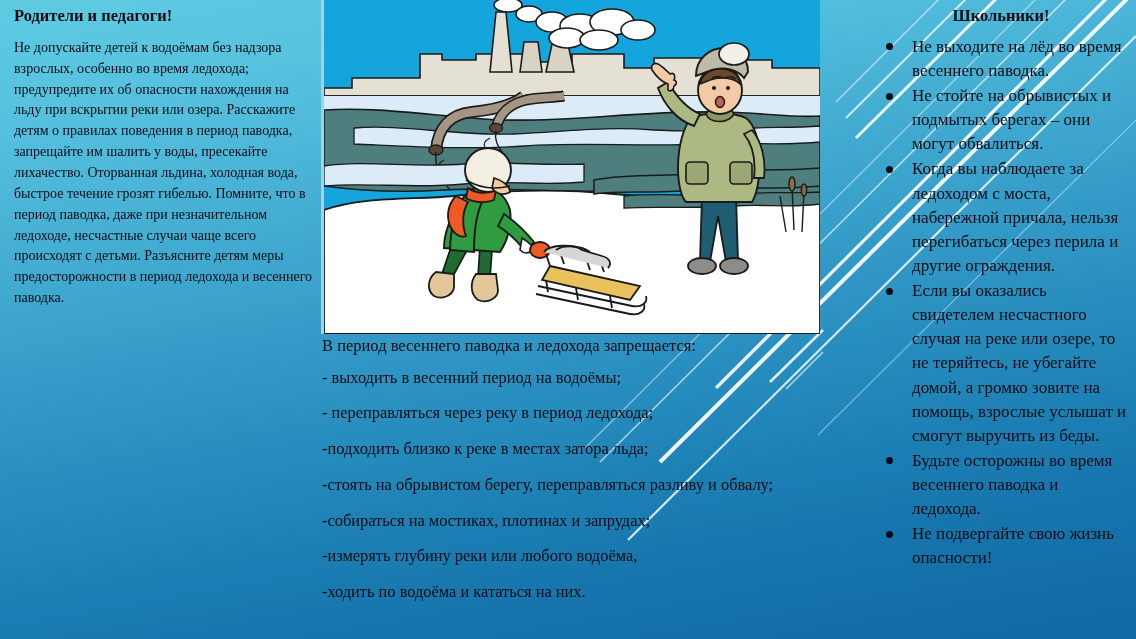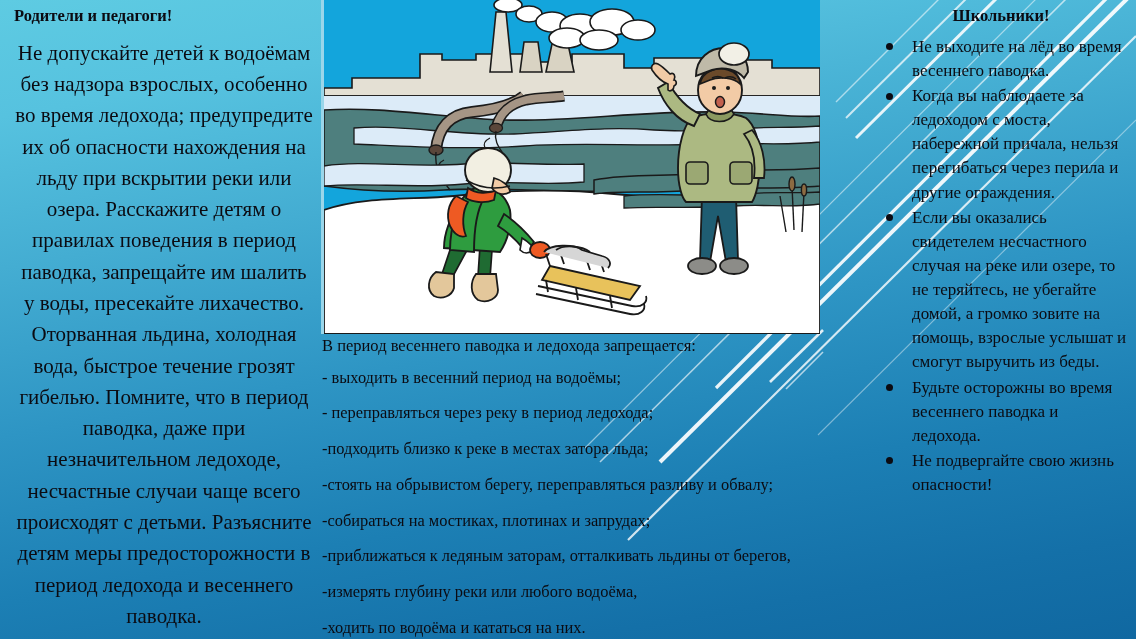"Не допускайте детей к водоёмам" #left-col .col-body { font-size: 21px -> 14px; text-align: center -> left }
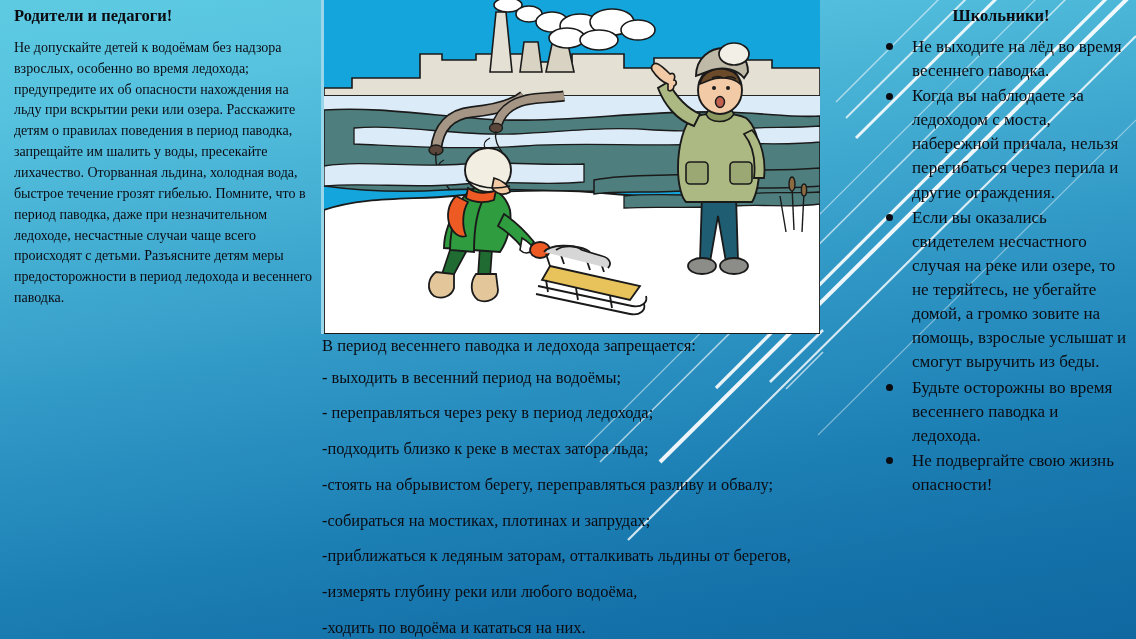"Не стойте на обрывистых и" li { html: none -> <li> <span></span> <span>Не стойте на обрывистых и подмытых берегах – они могут обвалиться.</span> </li> }
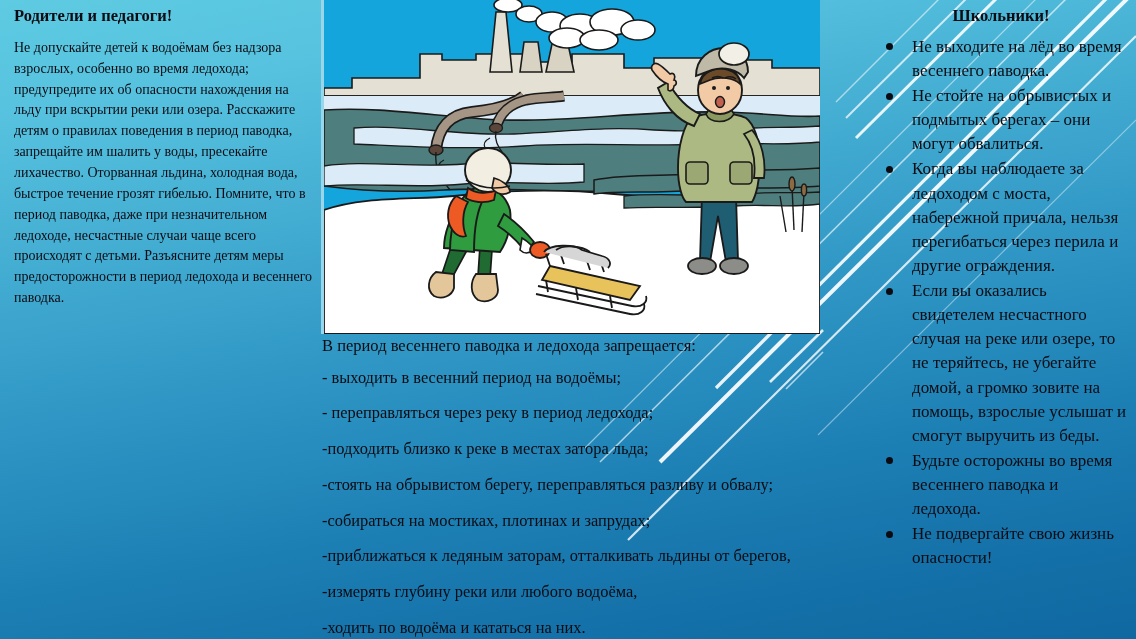"-приближаться к ледяным заторам," p.ct-line { html: <p>-приближаться к ледяным заторам, отталкивать льдины от берегов,</p> -> none }
